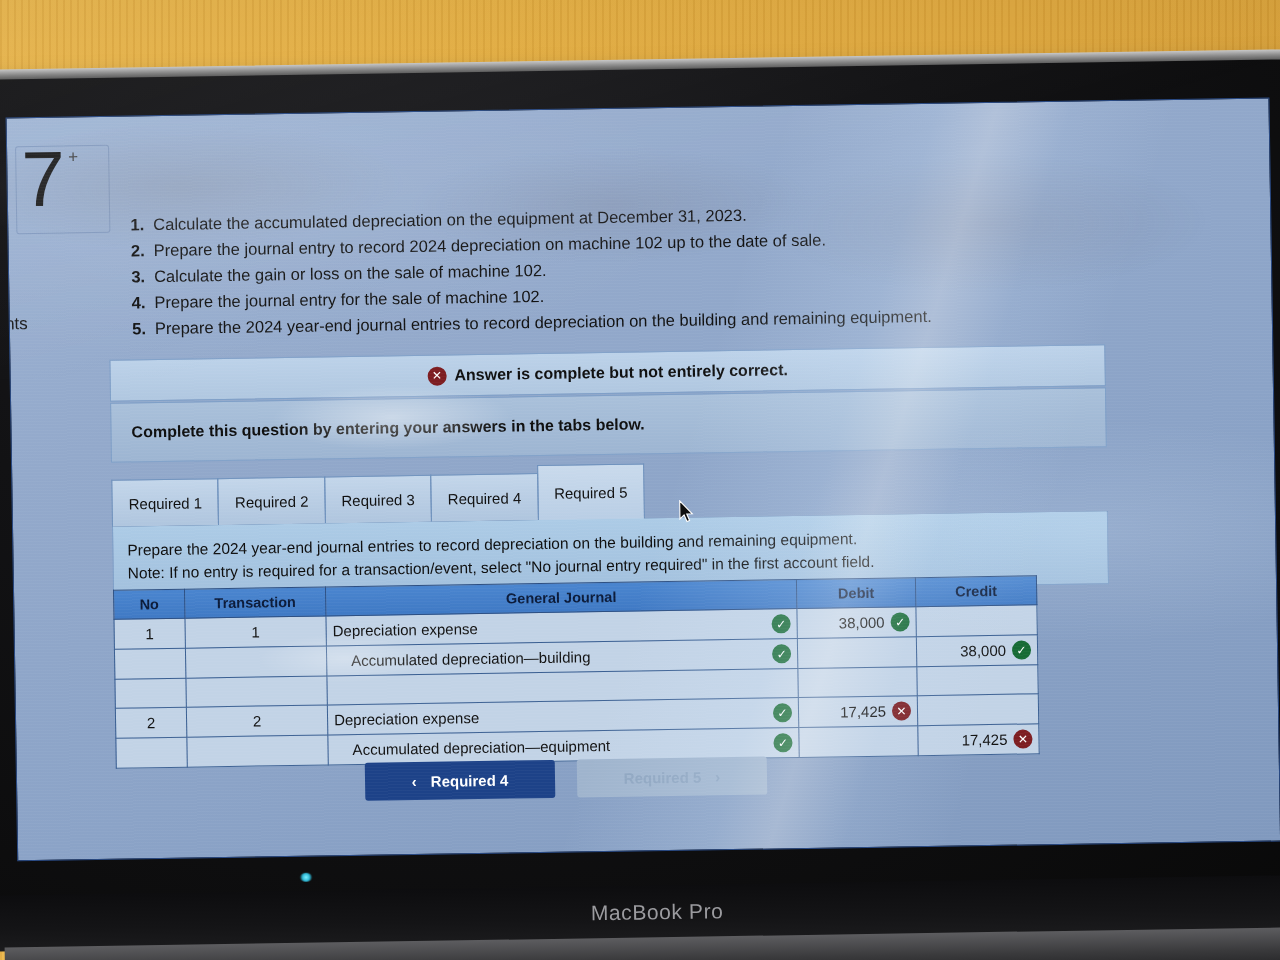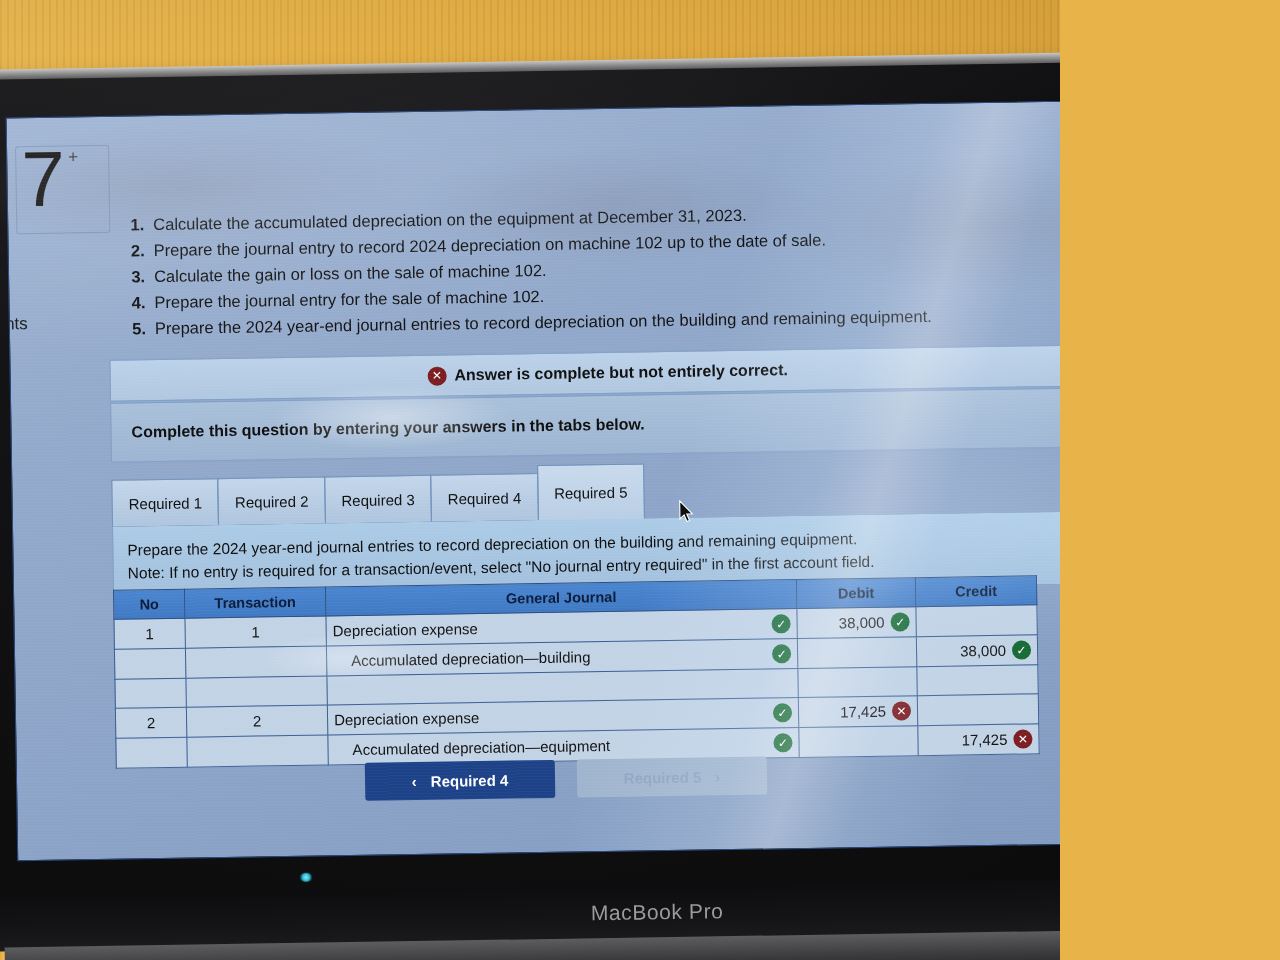"MacBook Pro" .scene { width: 1060px -> 1280px }
